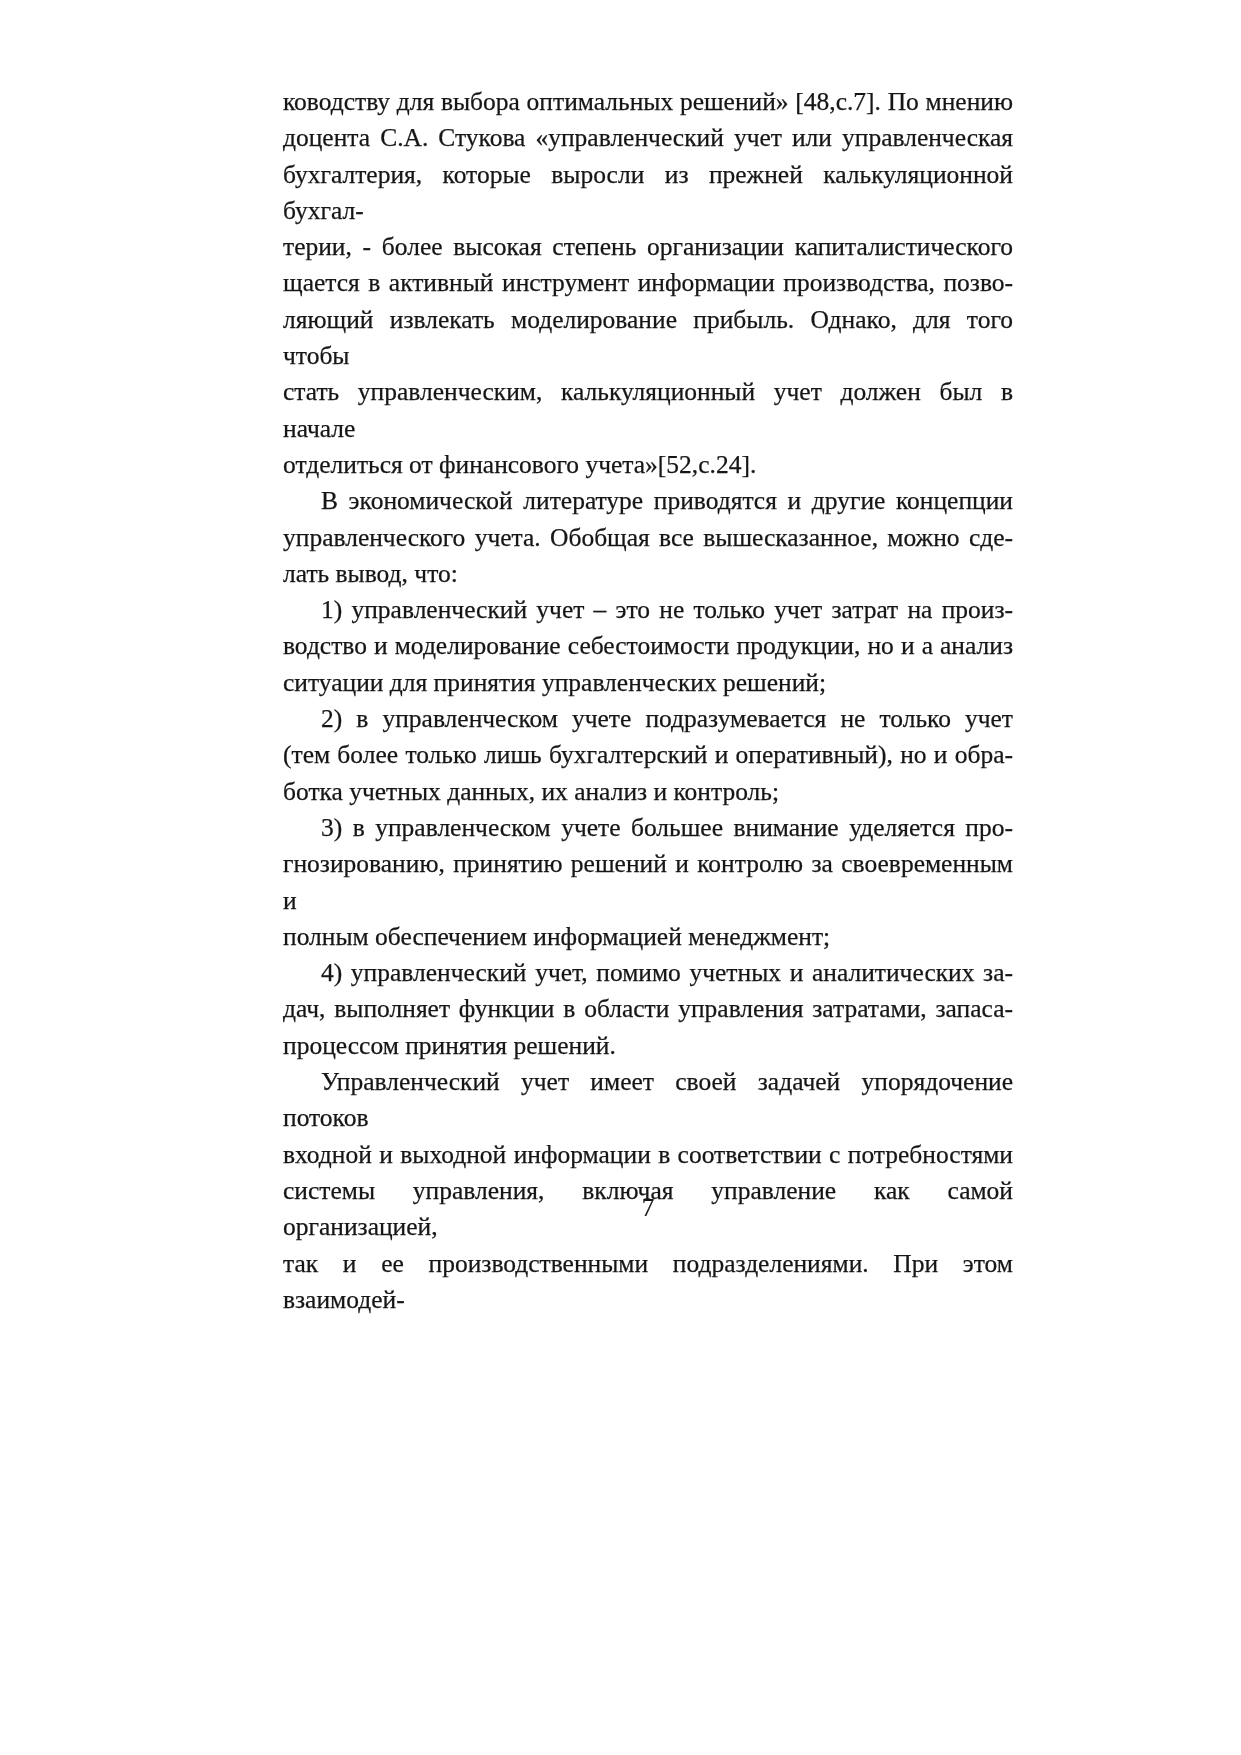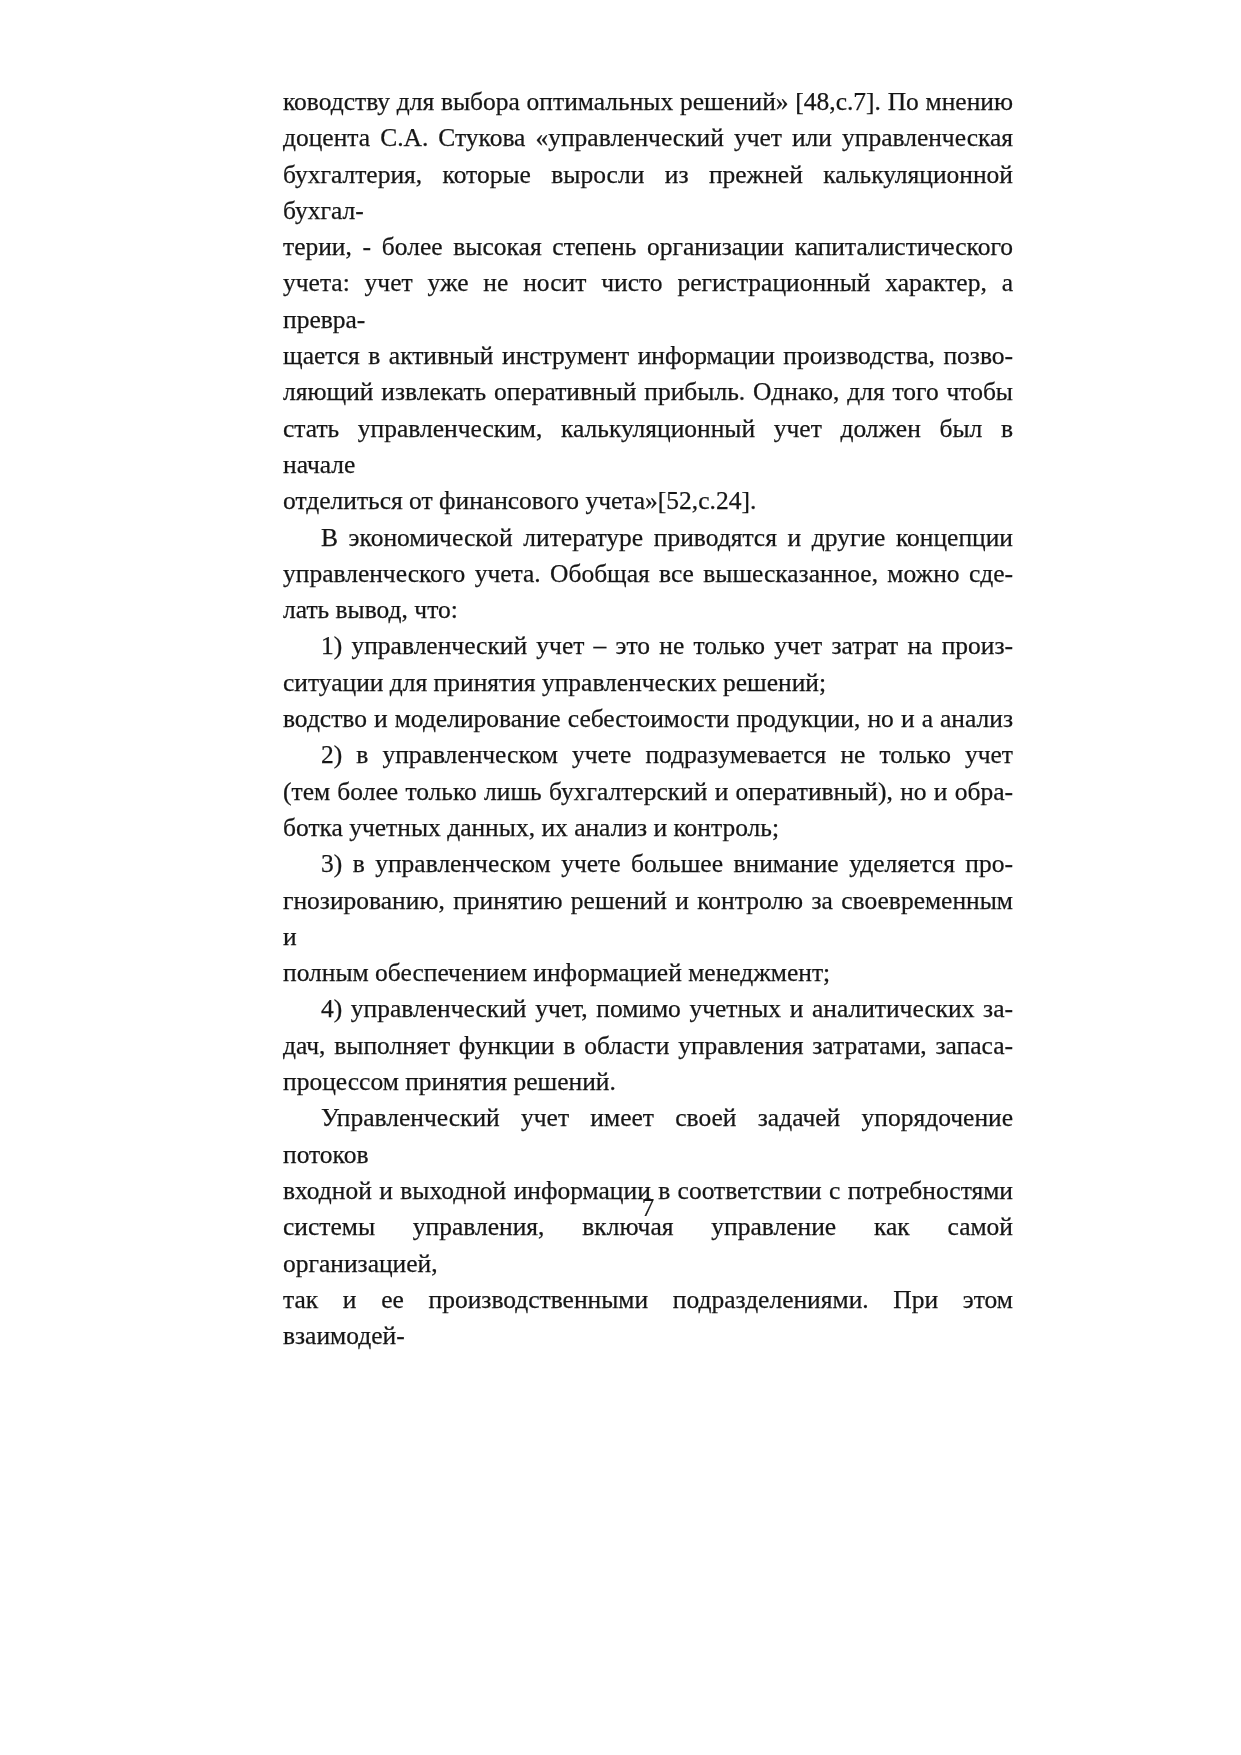"учета: учет уже не носит" div.text-line { html: <div>учета: учет уже не носит чисто регистрационный характер, а превра-</div> -> none }
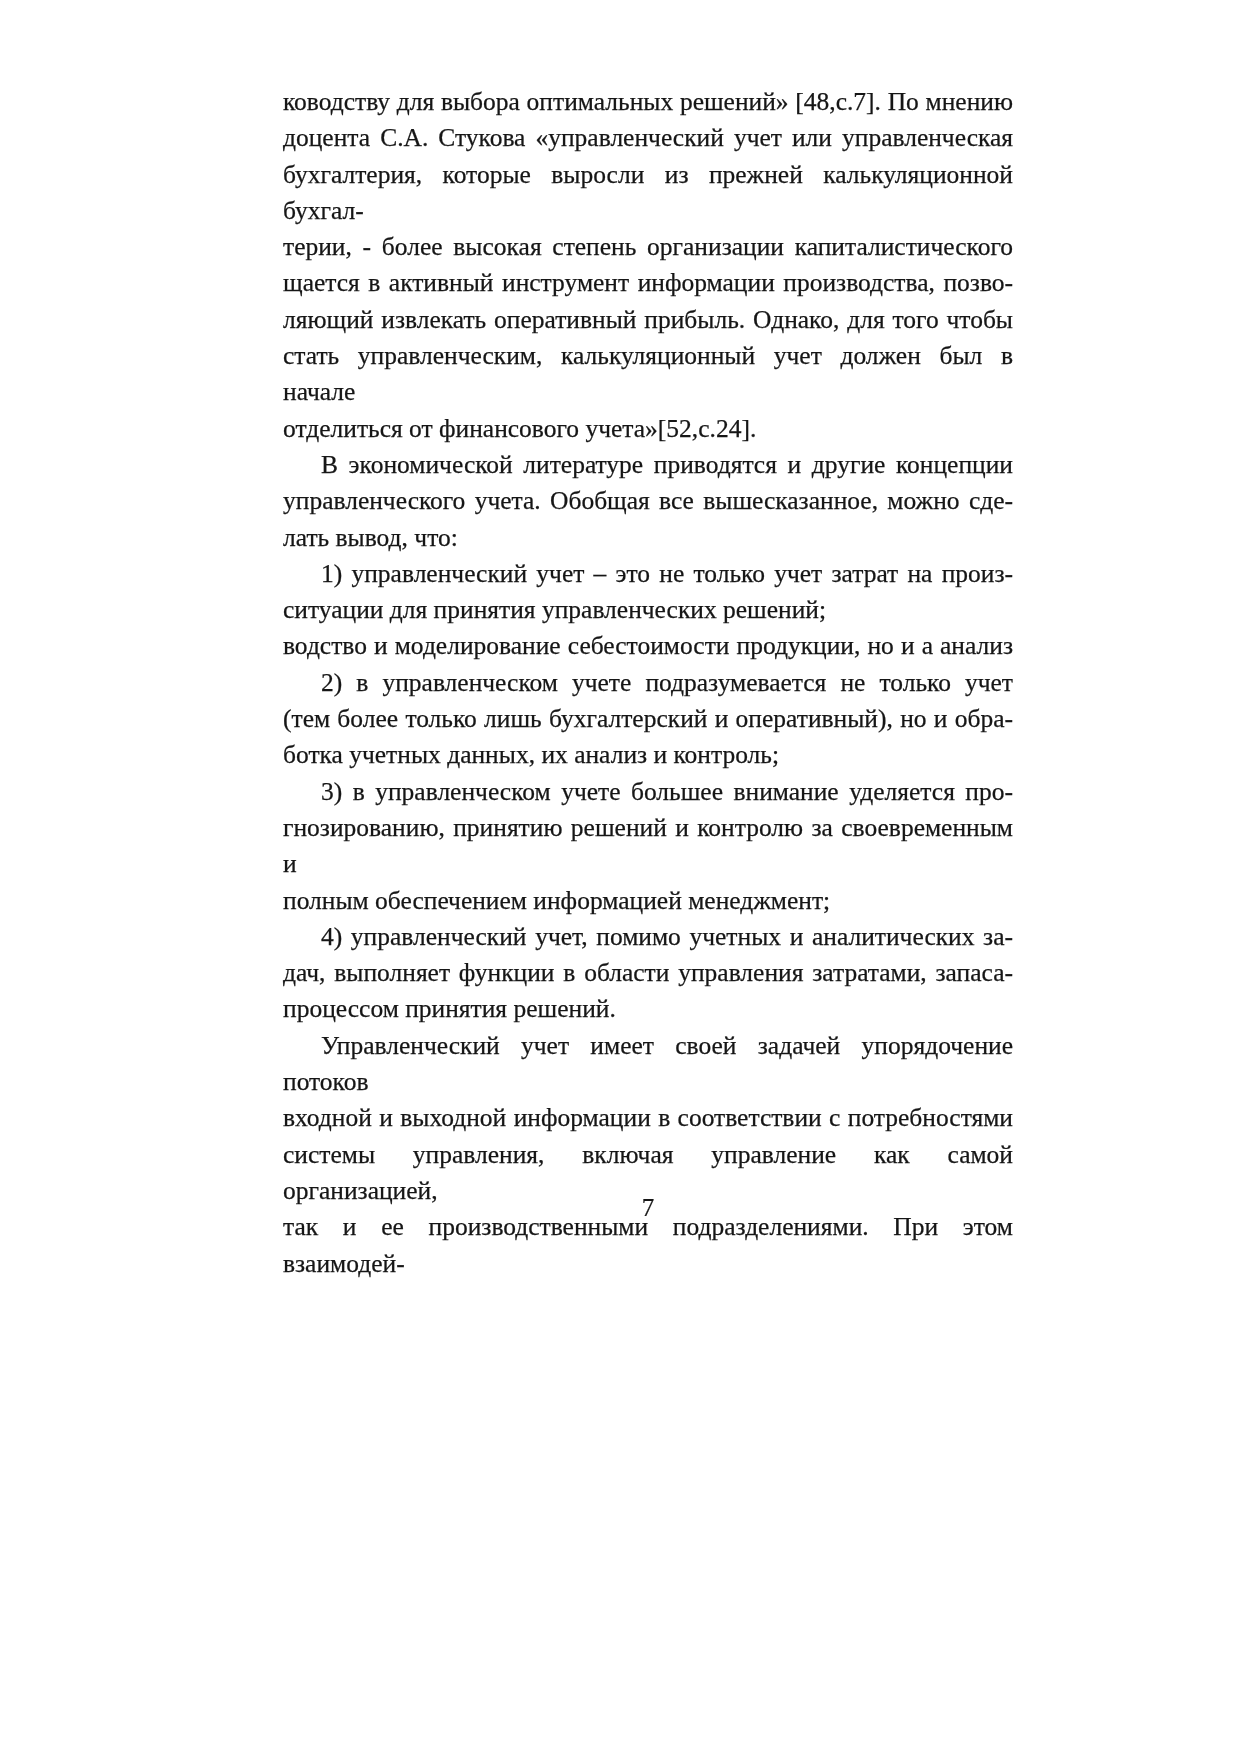"ляющий извлекать оперативный прибыль." div.text-line { text: оперативный -> моделирование }
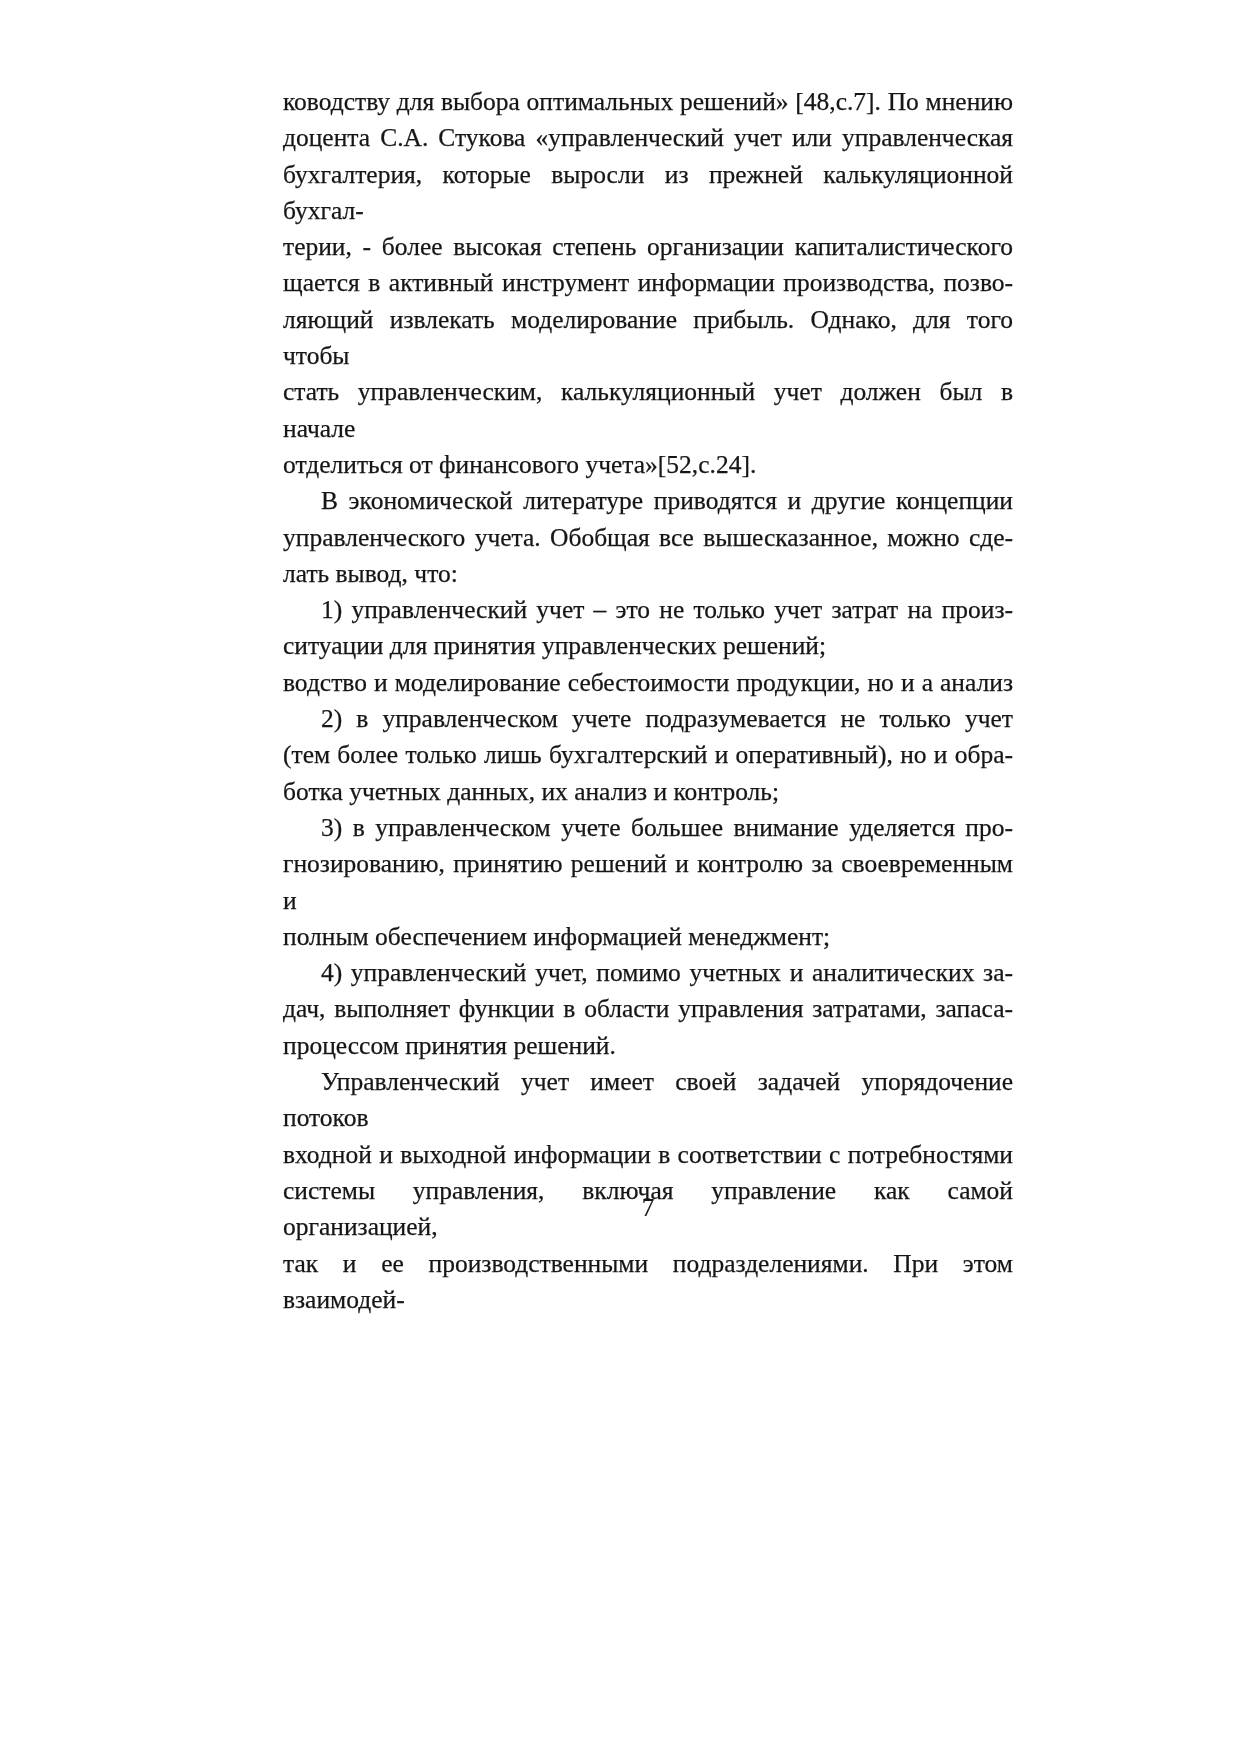"ситуации для принятия управленческих" div.text-line { order: before "водство и моделирование себестоимости" -> after "водство и моделирование себестоимости" }
